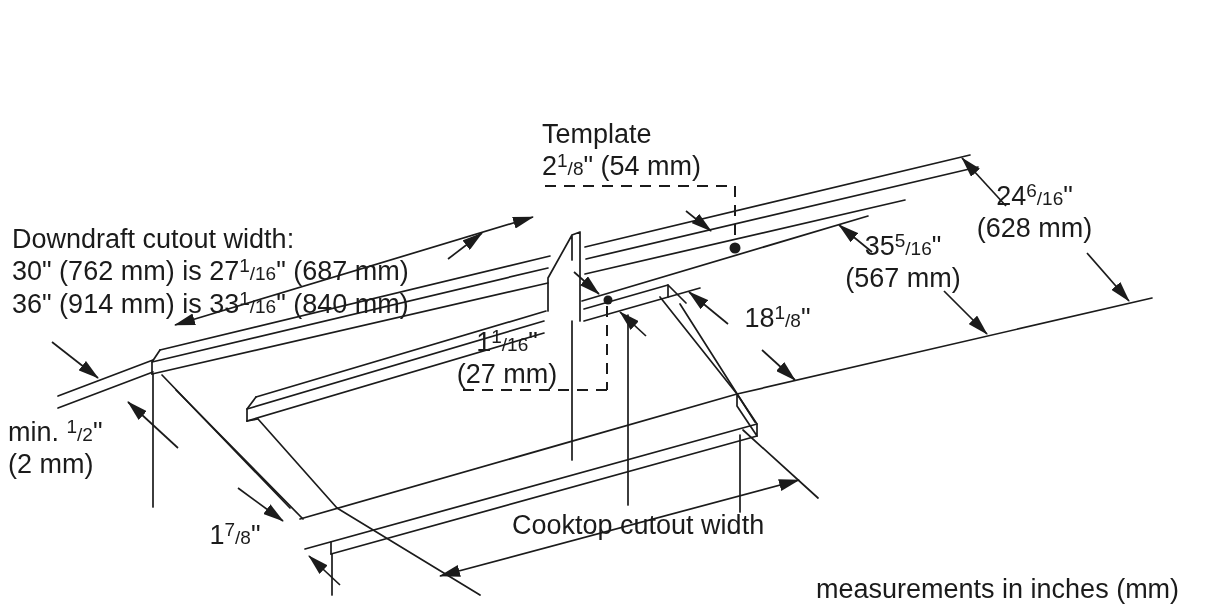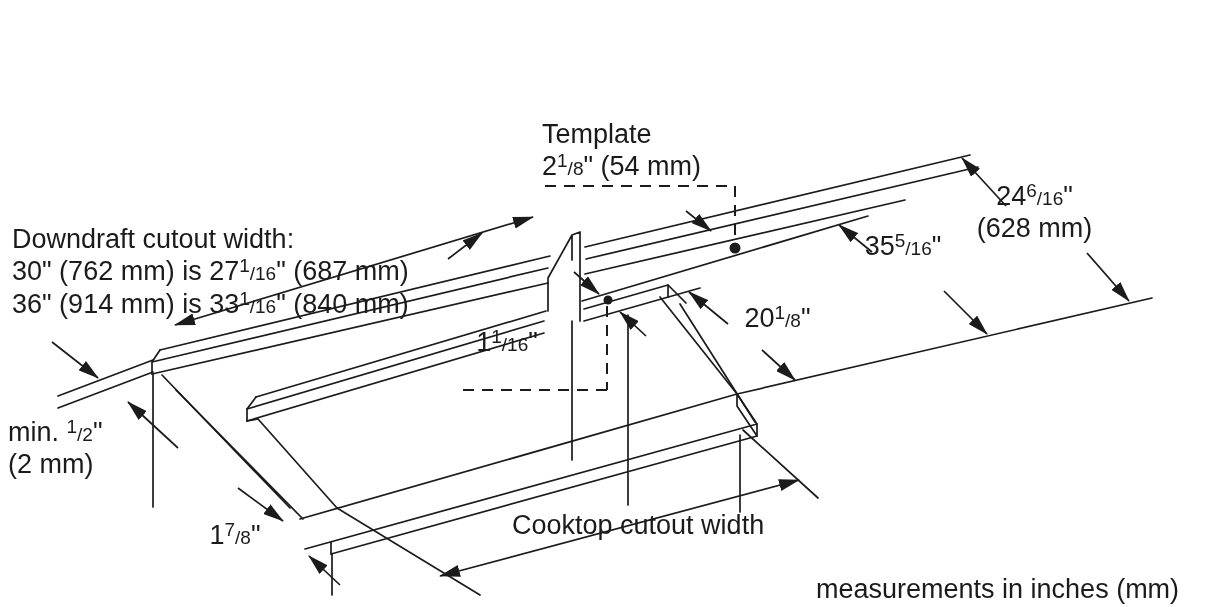"(567 mm)" span.row { html: none -> <span>(567 mm)</span> }
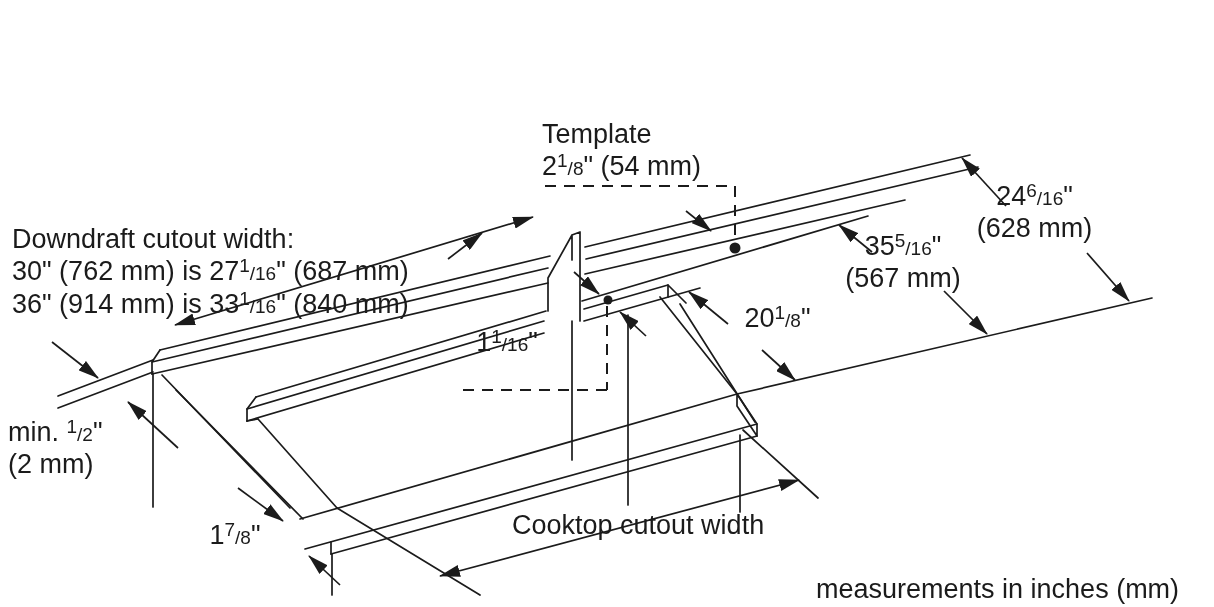"20" span { text: 20 -> 18 }
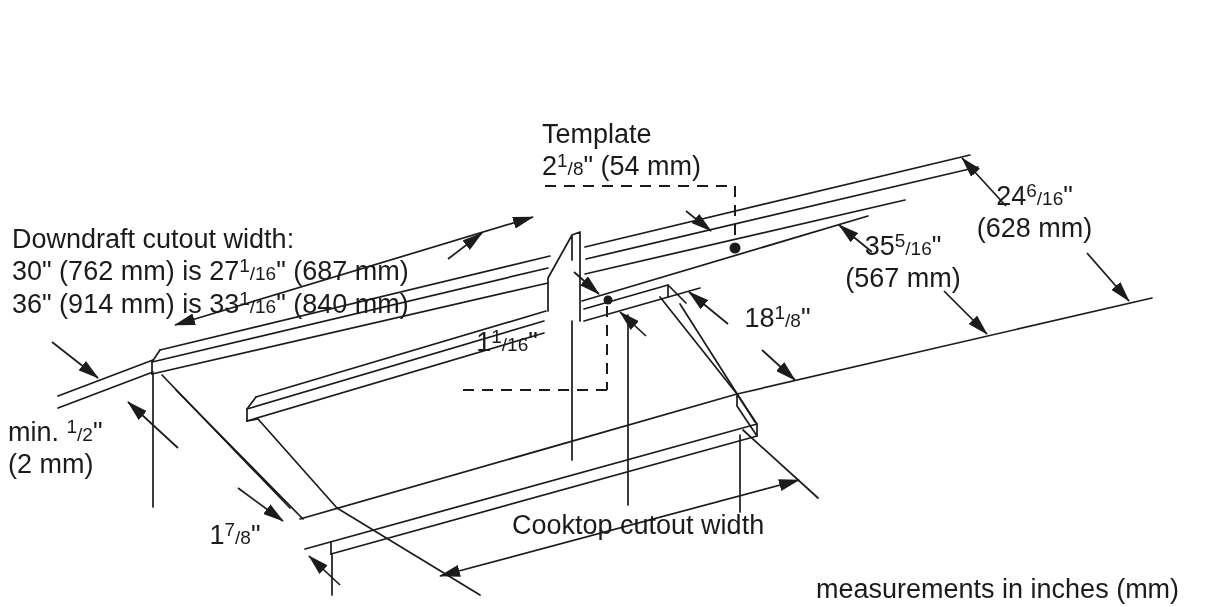"(27 mm)" span.row { html: none -> <span>(27 mm)</span> }
